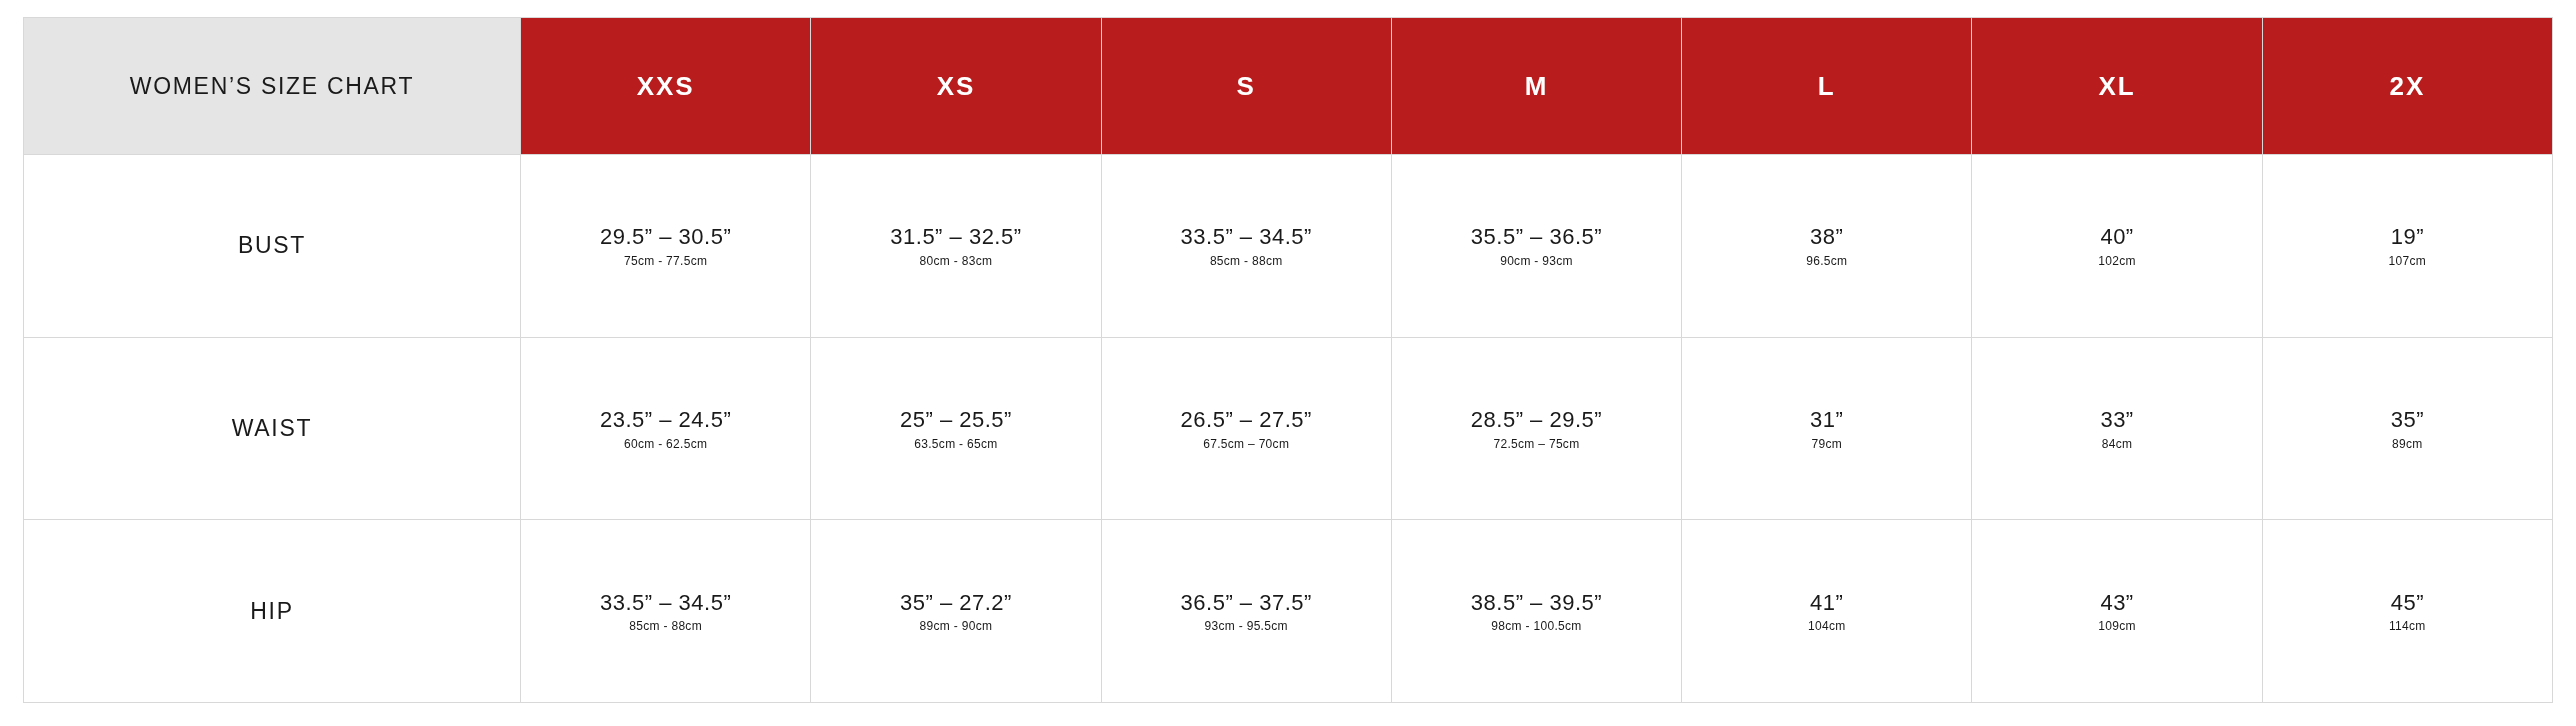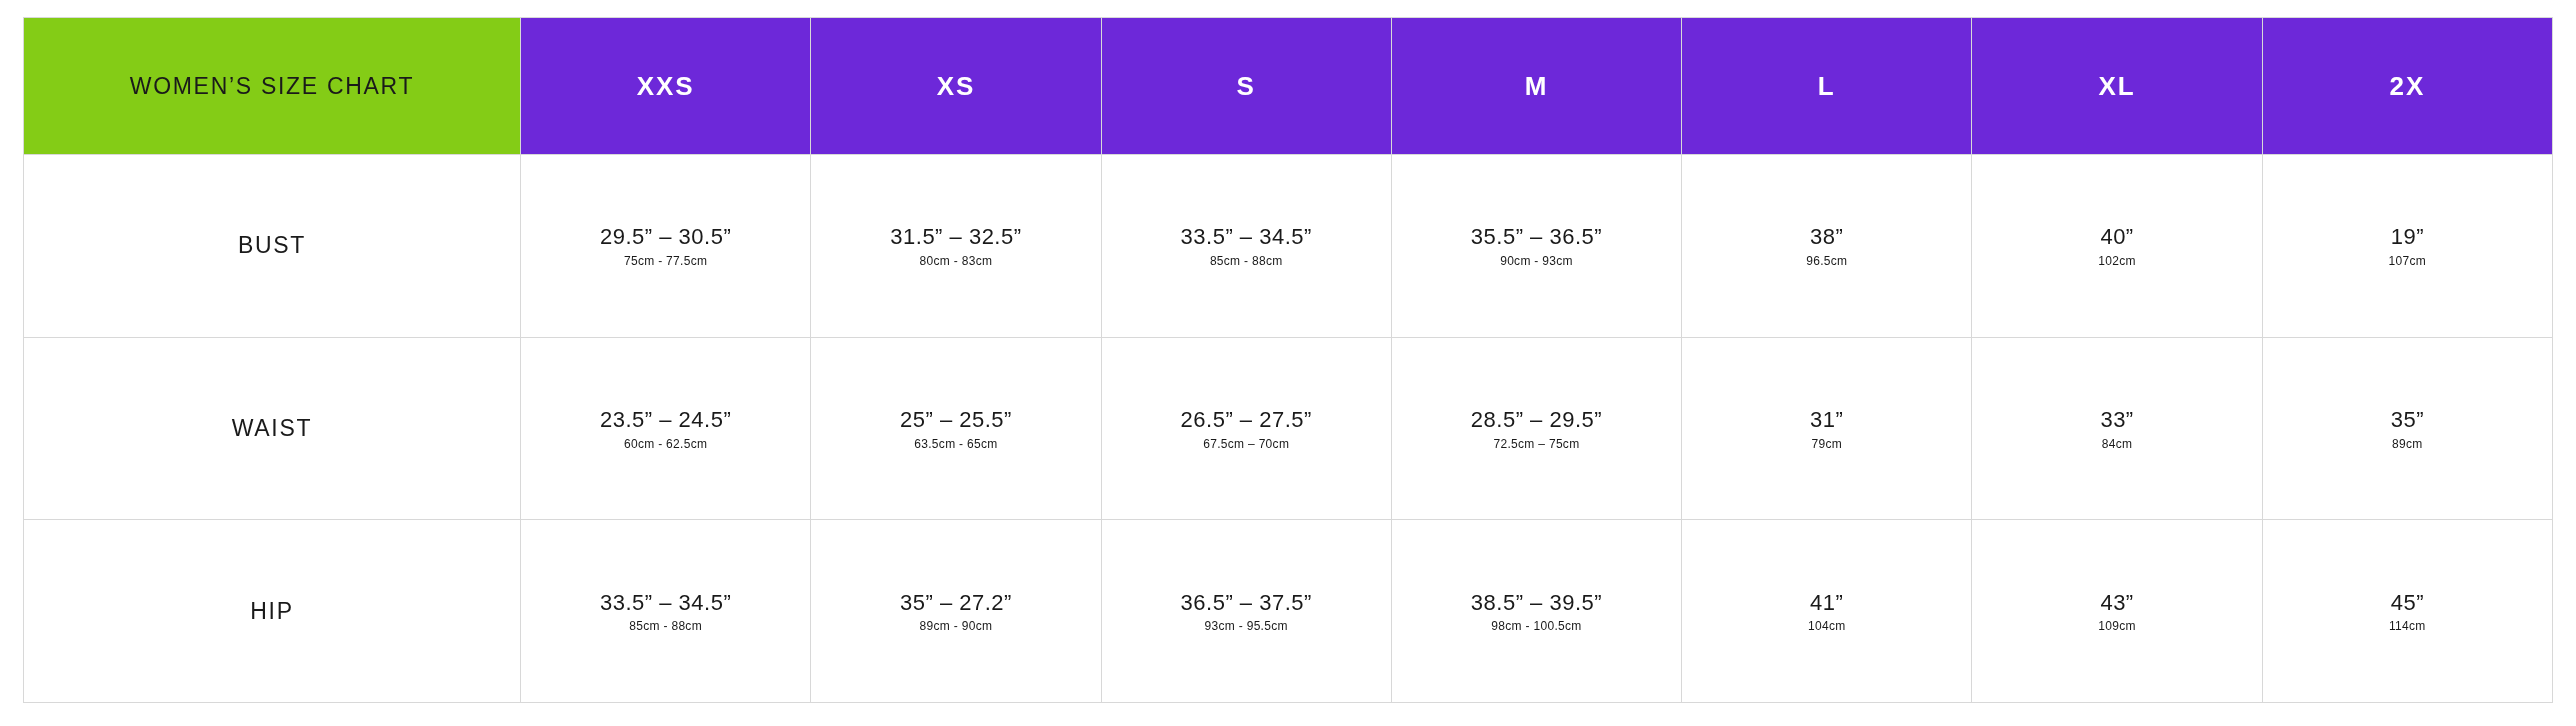"WOMEN’S SIZE CHART" .hdr-title { background: #84cc16 -> #e5e5e5 }
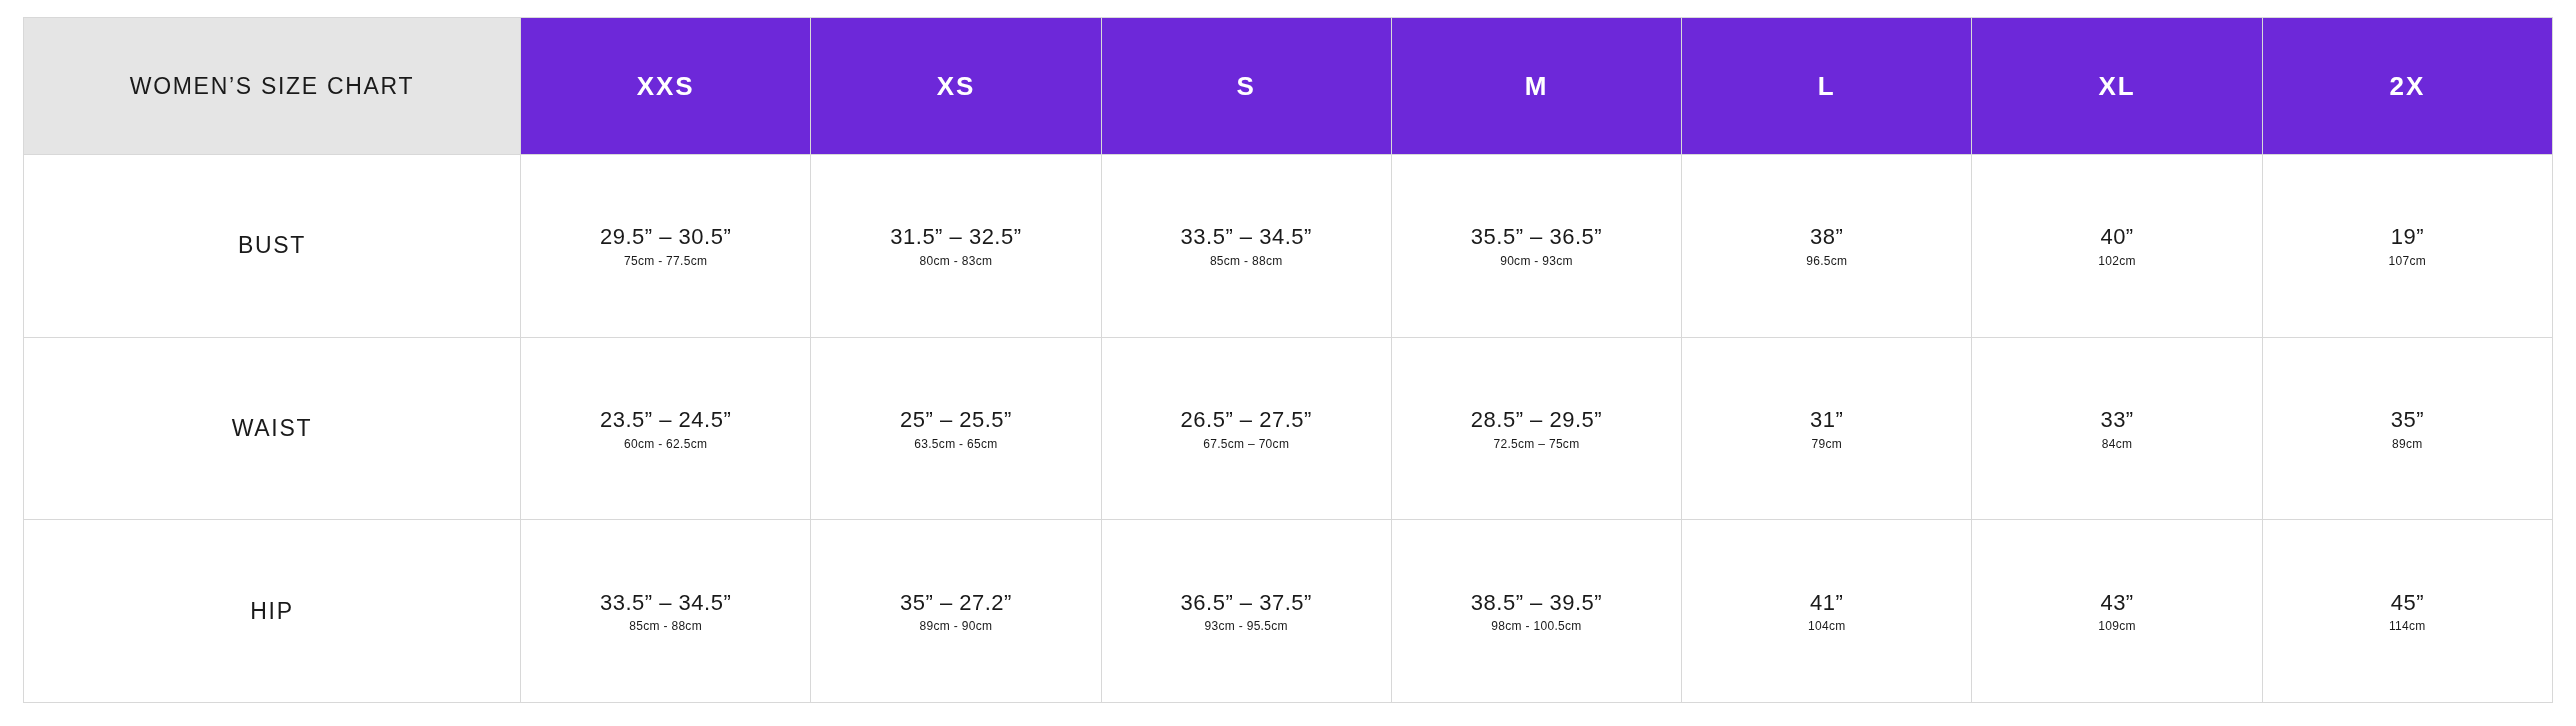"XXS" .hdr-size { background: #6d28d9 -> #b91c1c }
